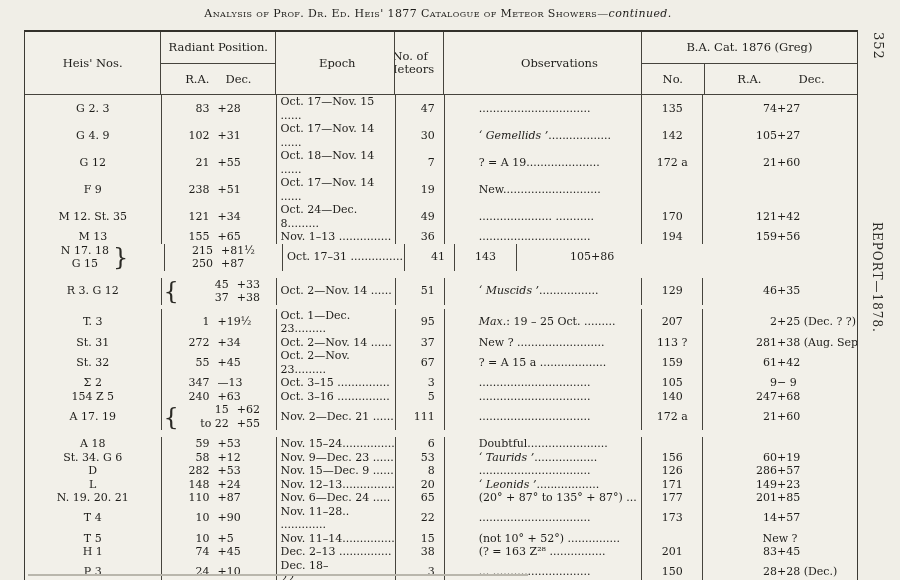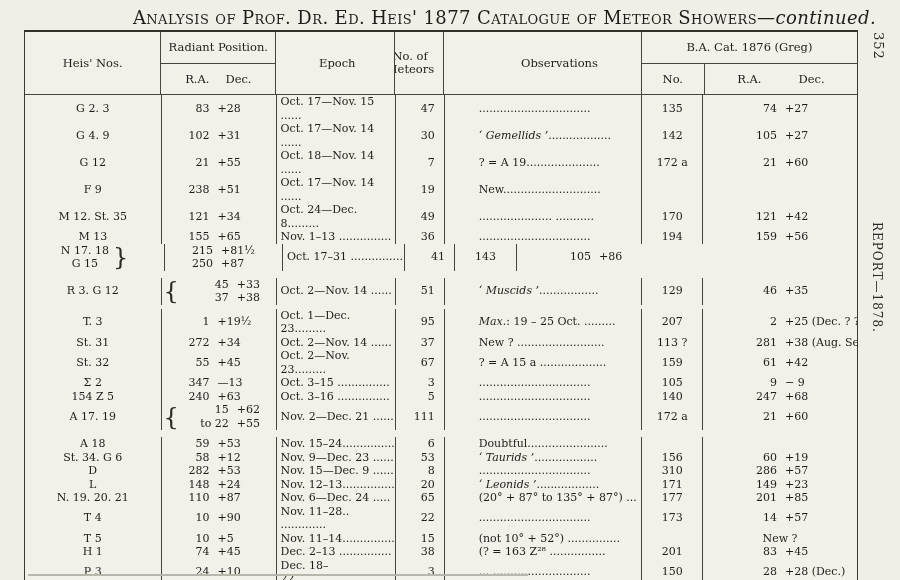"Analysis of Prof. Dr. Ed." .title { font-size: 18px -> 11px; left: 16px -> 8px; text-align: right -> center }
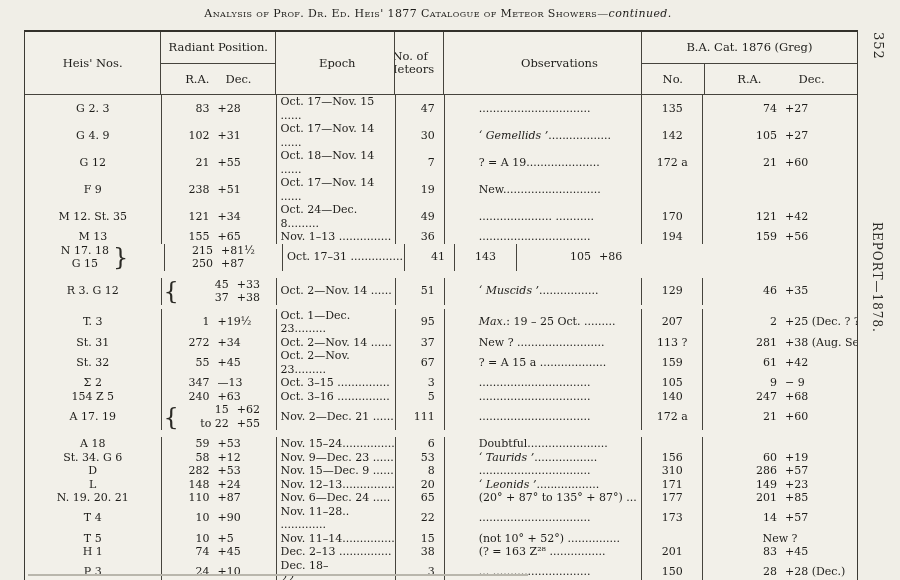"+27" .ba-line .d { margin-left: 8px -> none }
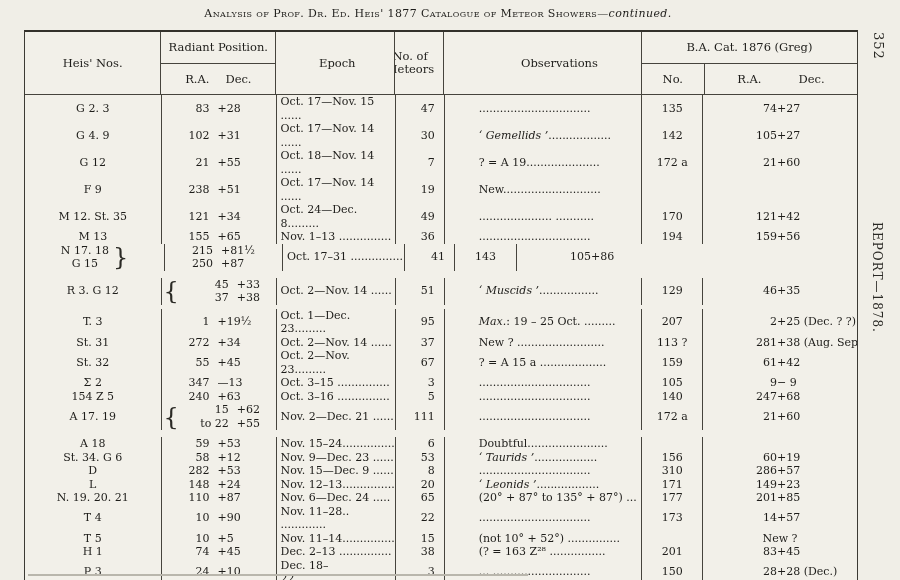"310" div.cell { text: 310 -> 126 }
